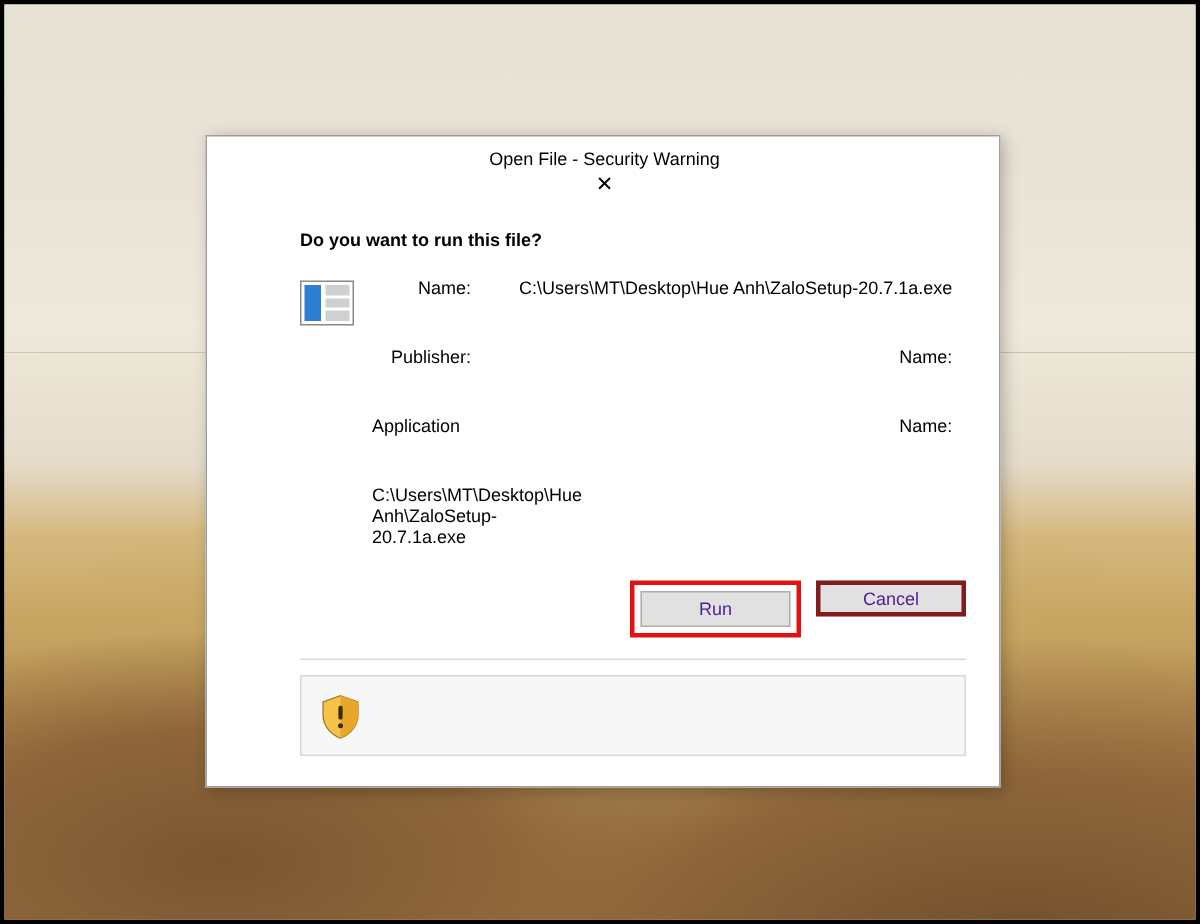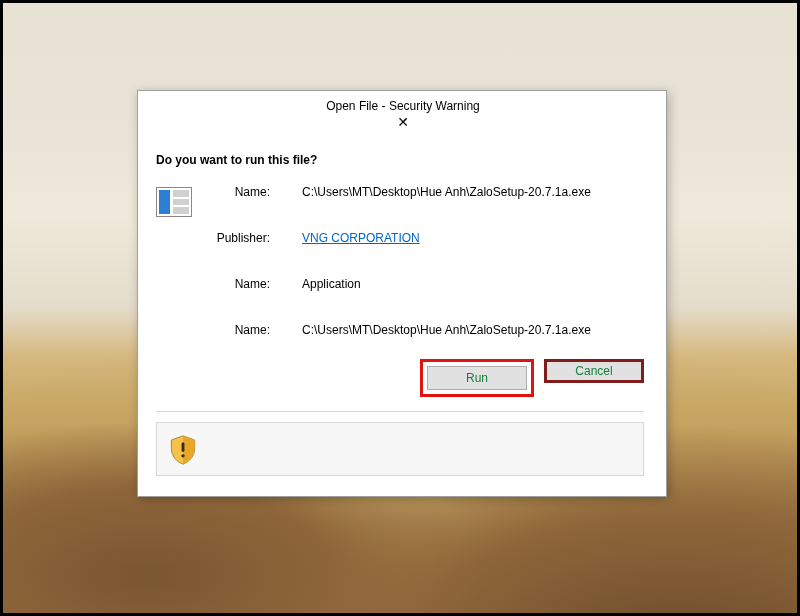"Do you want to run" .content { margin-left: none -> 44px }
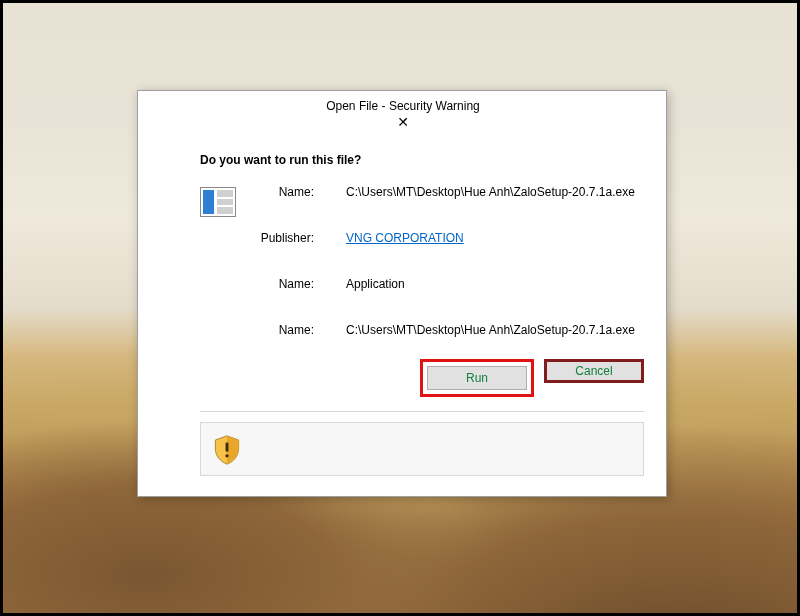"VNG CORPORATION" div.fvalue { html: <div><a>VNG CORPORATION</a></div> -> none }
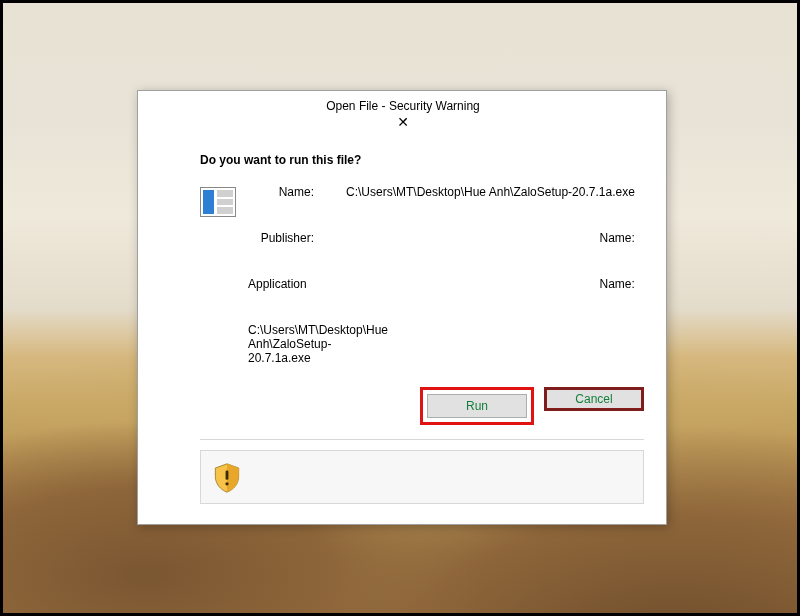"Run" .btn { color: #15803d -> #4c1d95 }
